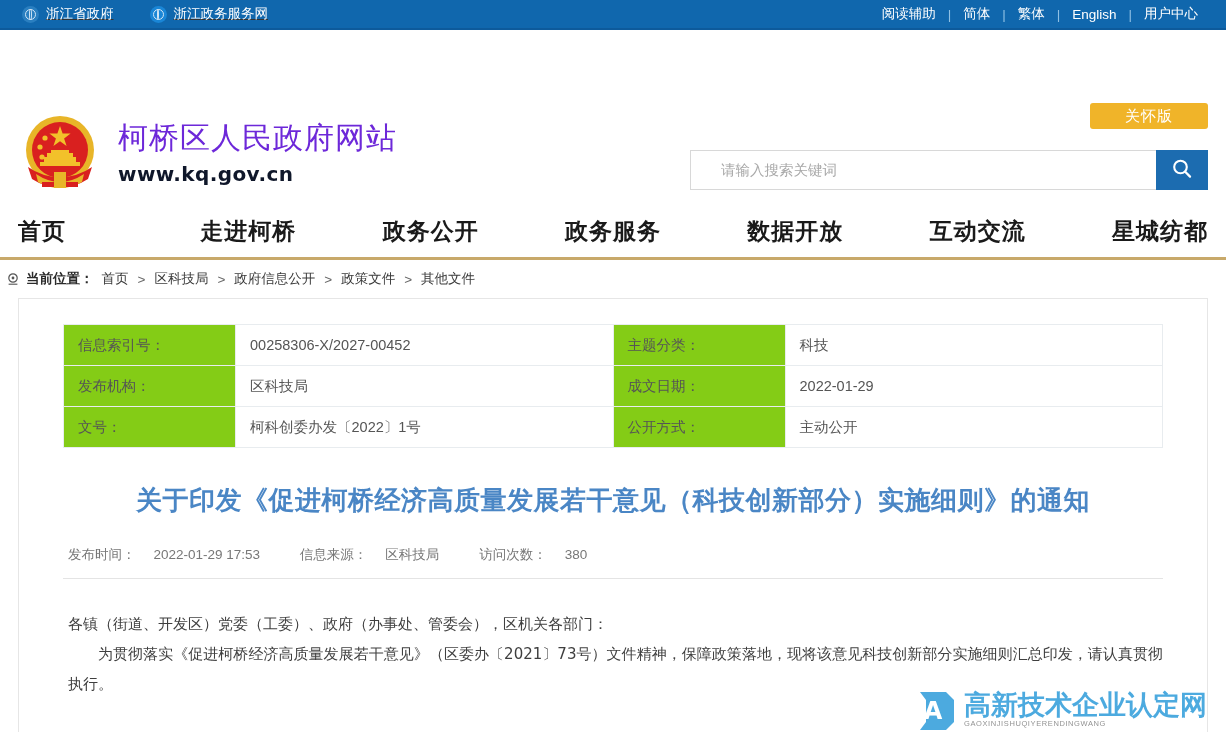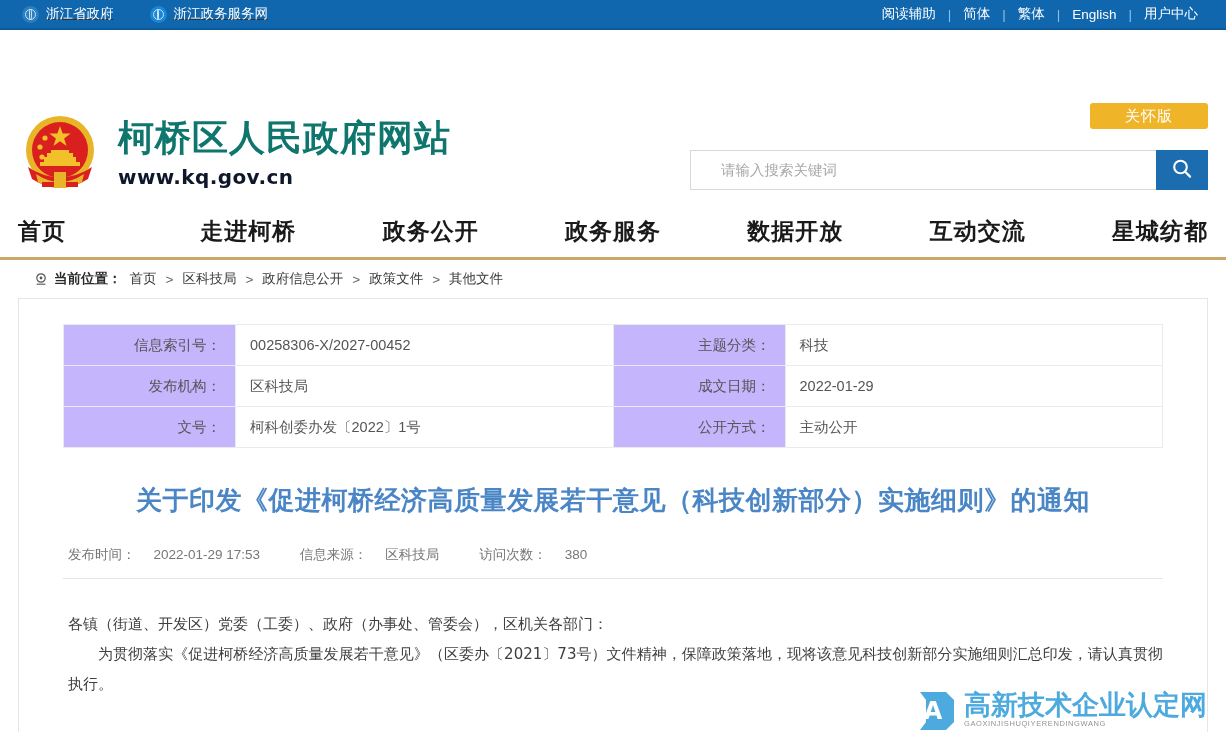"柯桥区人民政府网站" .brand-title { color: #0f766e -> #6d28d9; font-size: 36px -> 30px; font-weight: bold -> normal }
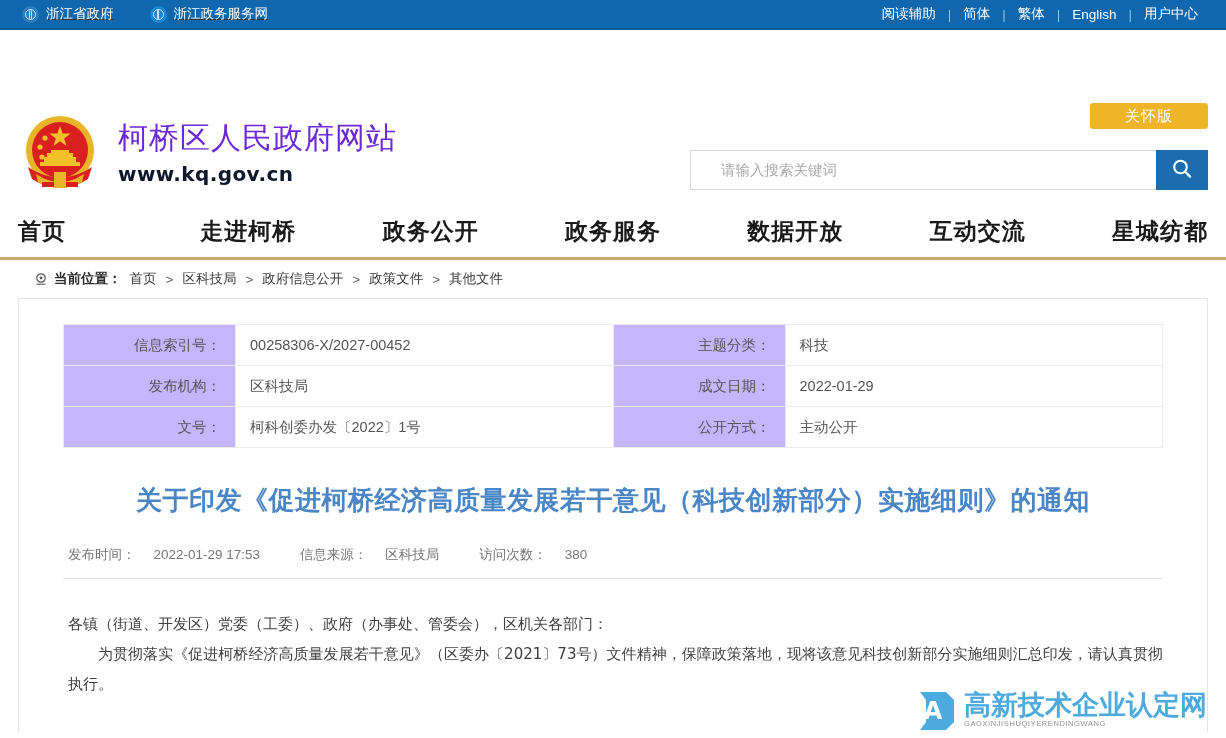"当前位置：" .crumbbar { padding-left: 34px -> 6px }
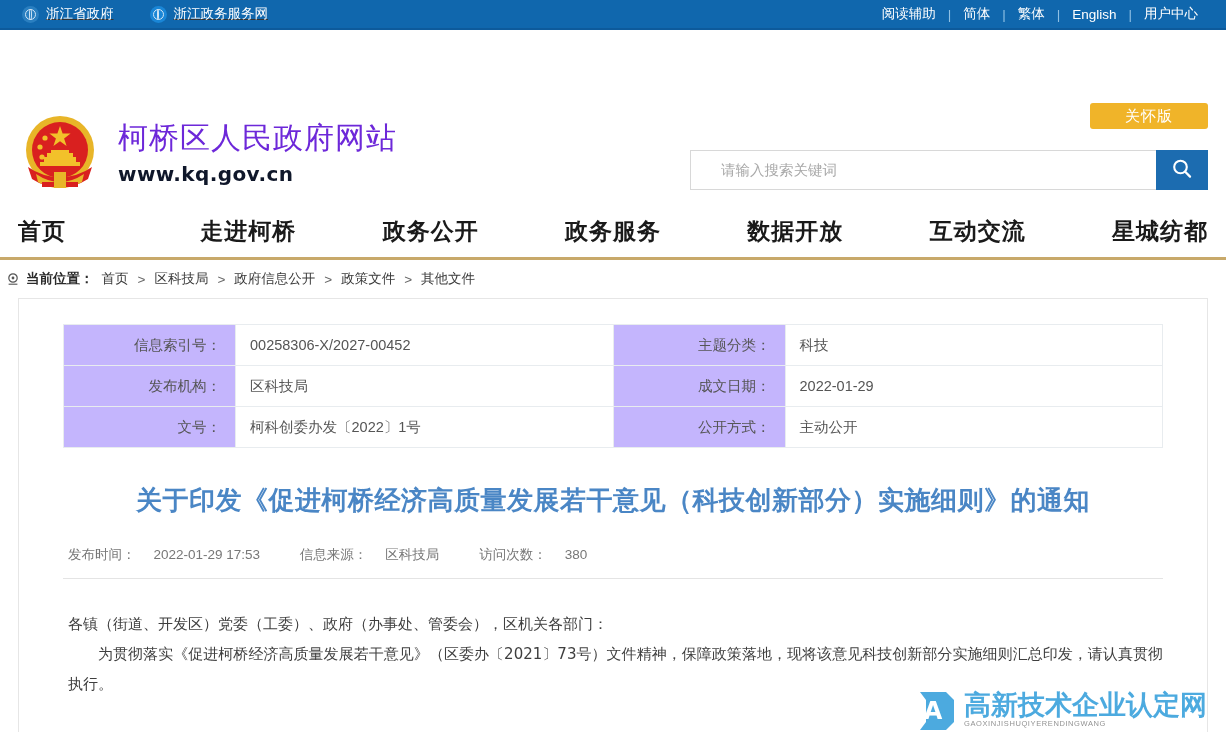"信息索引号：" td.lbl { background: #c4b5fd -> #84cc16; text-align: right -> left }
